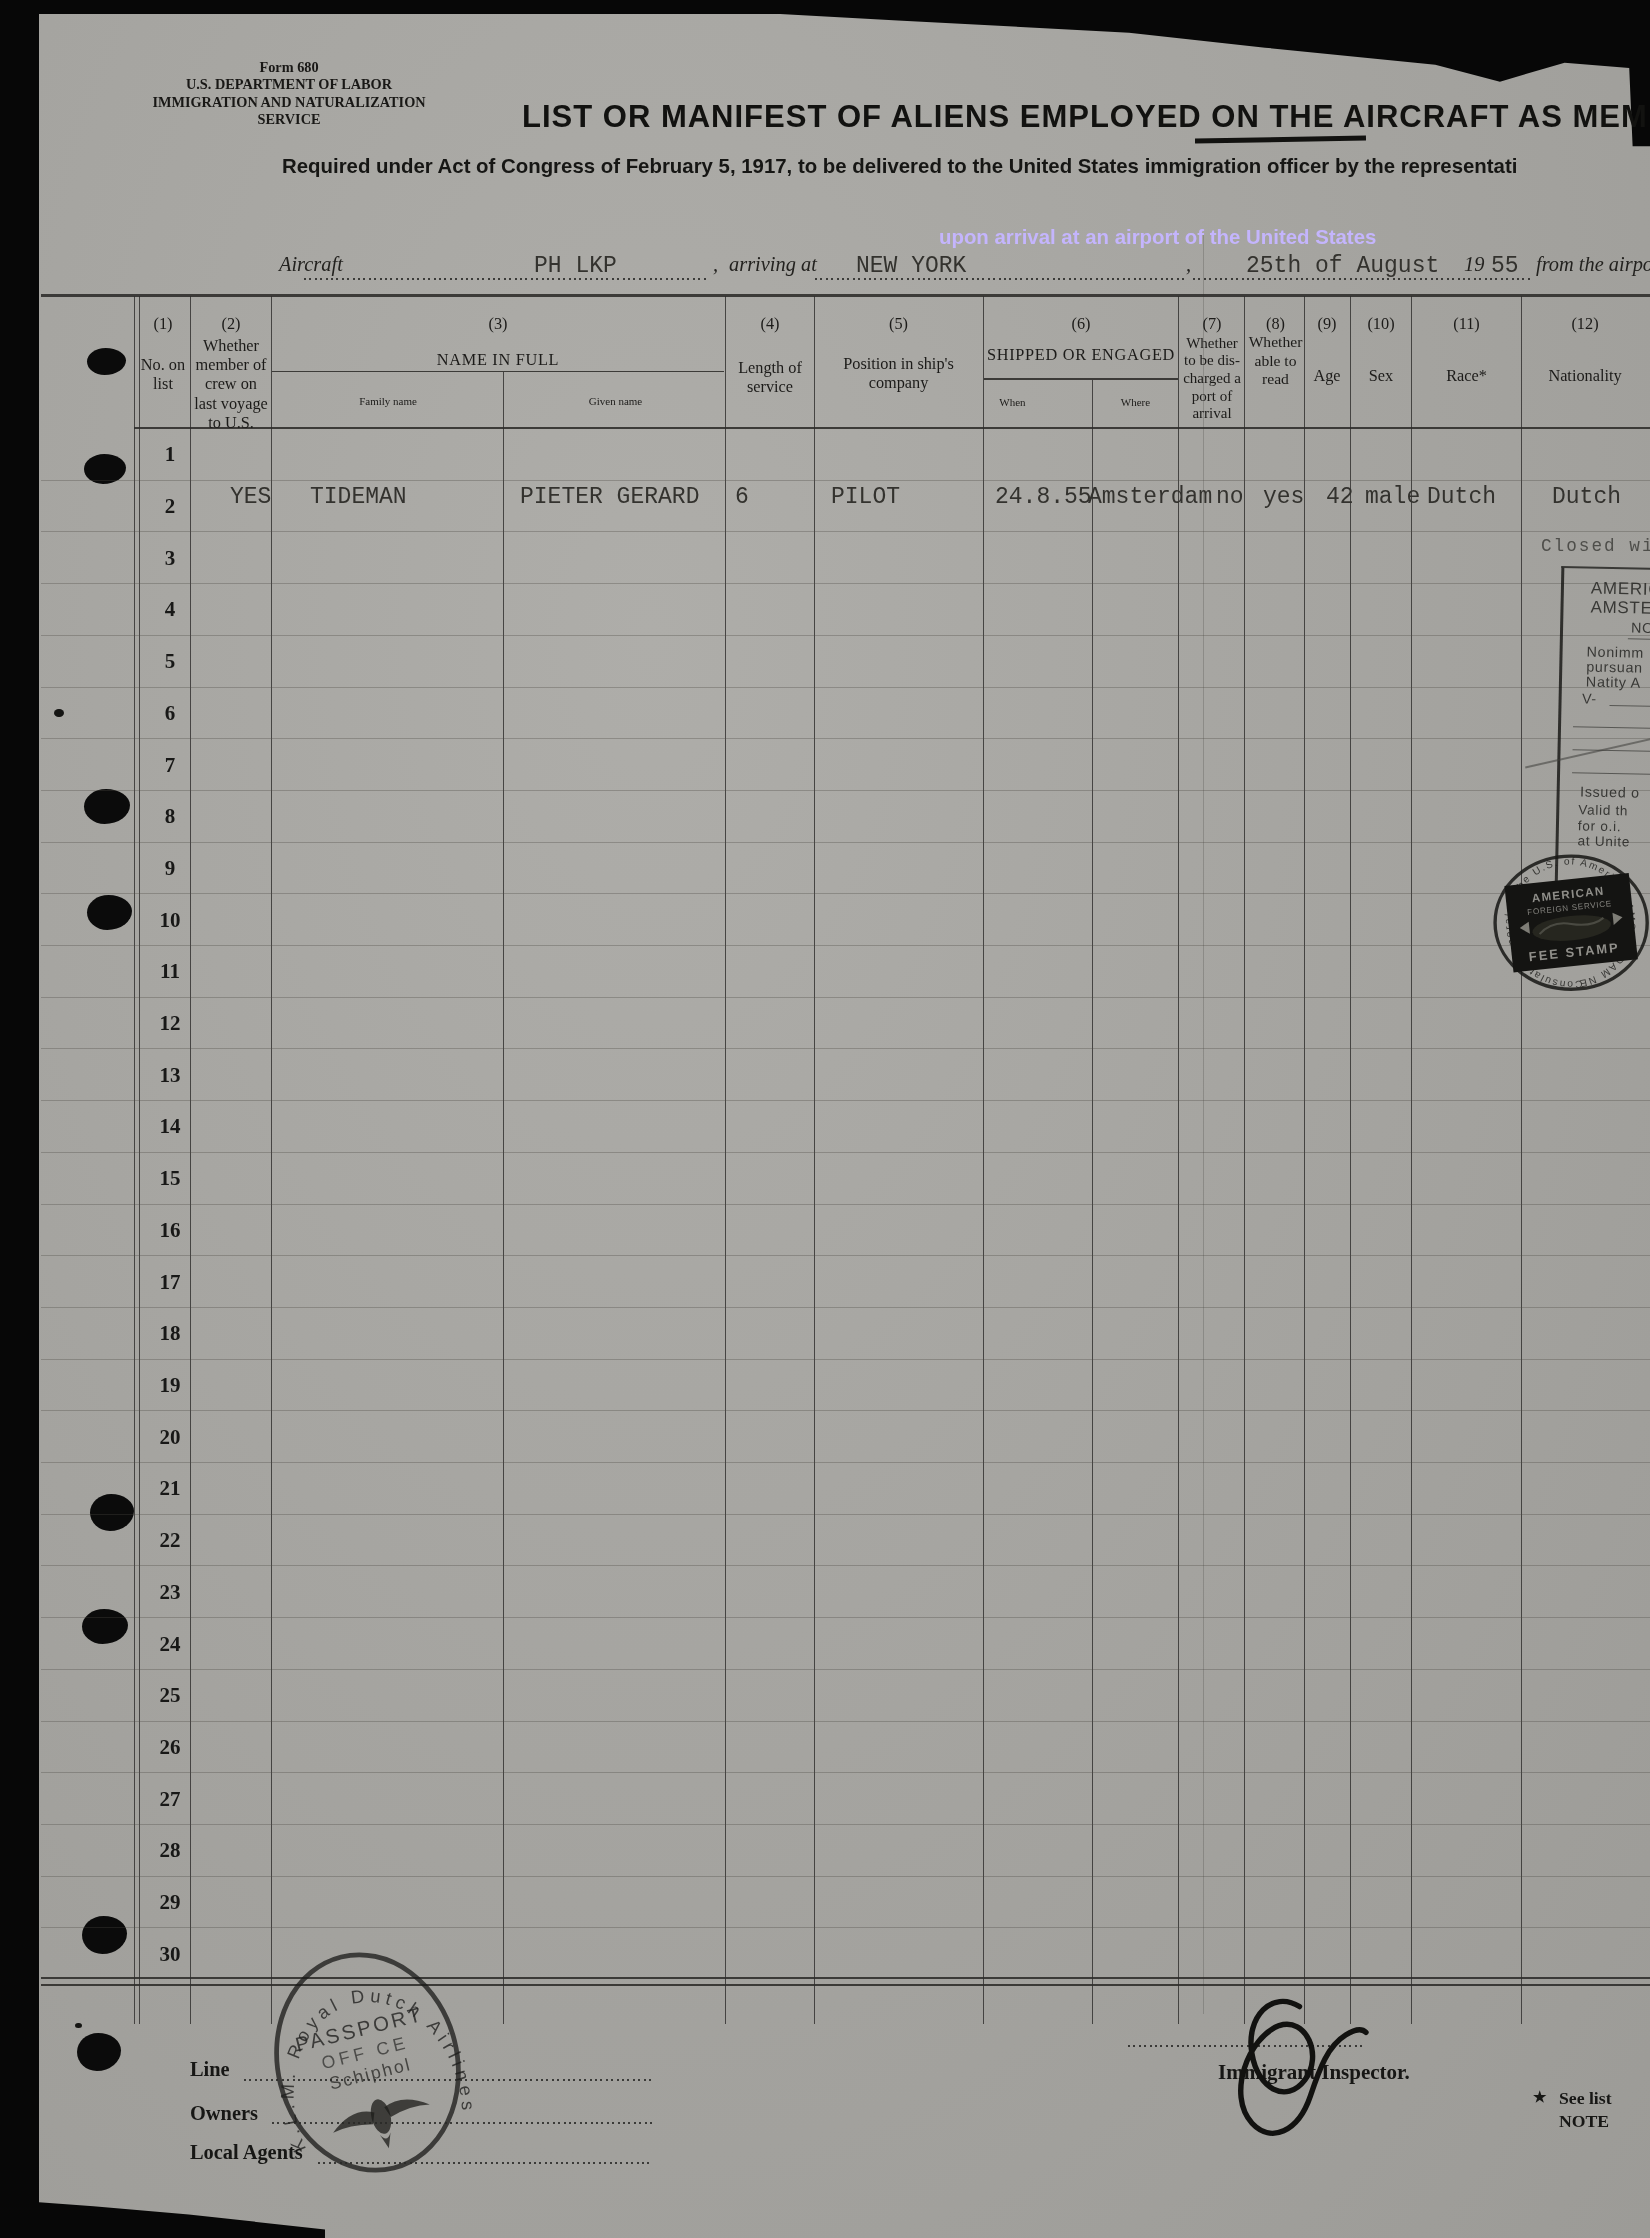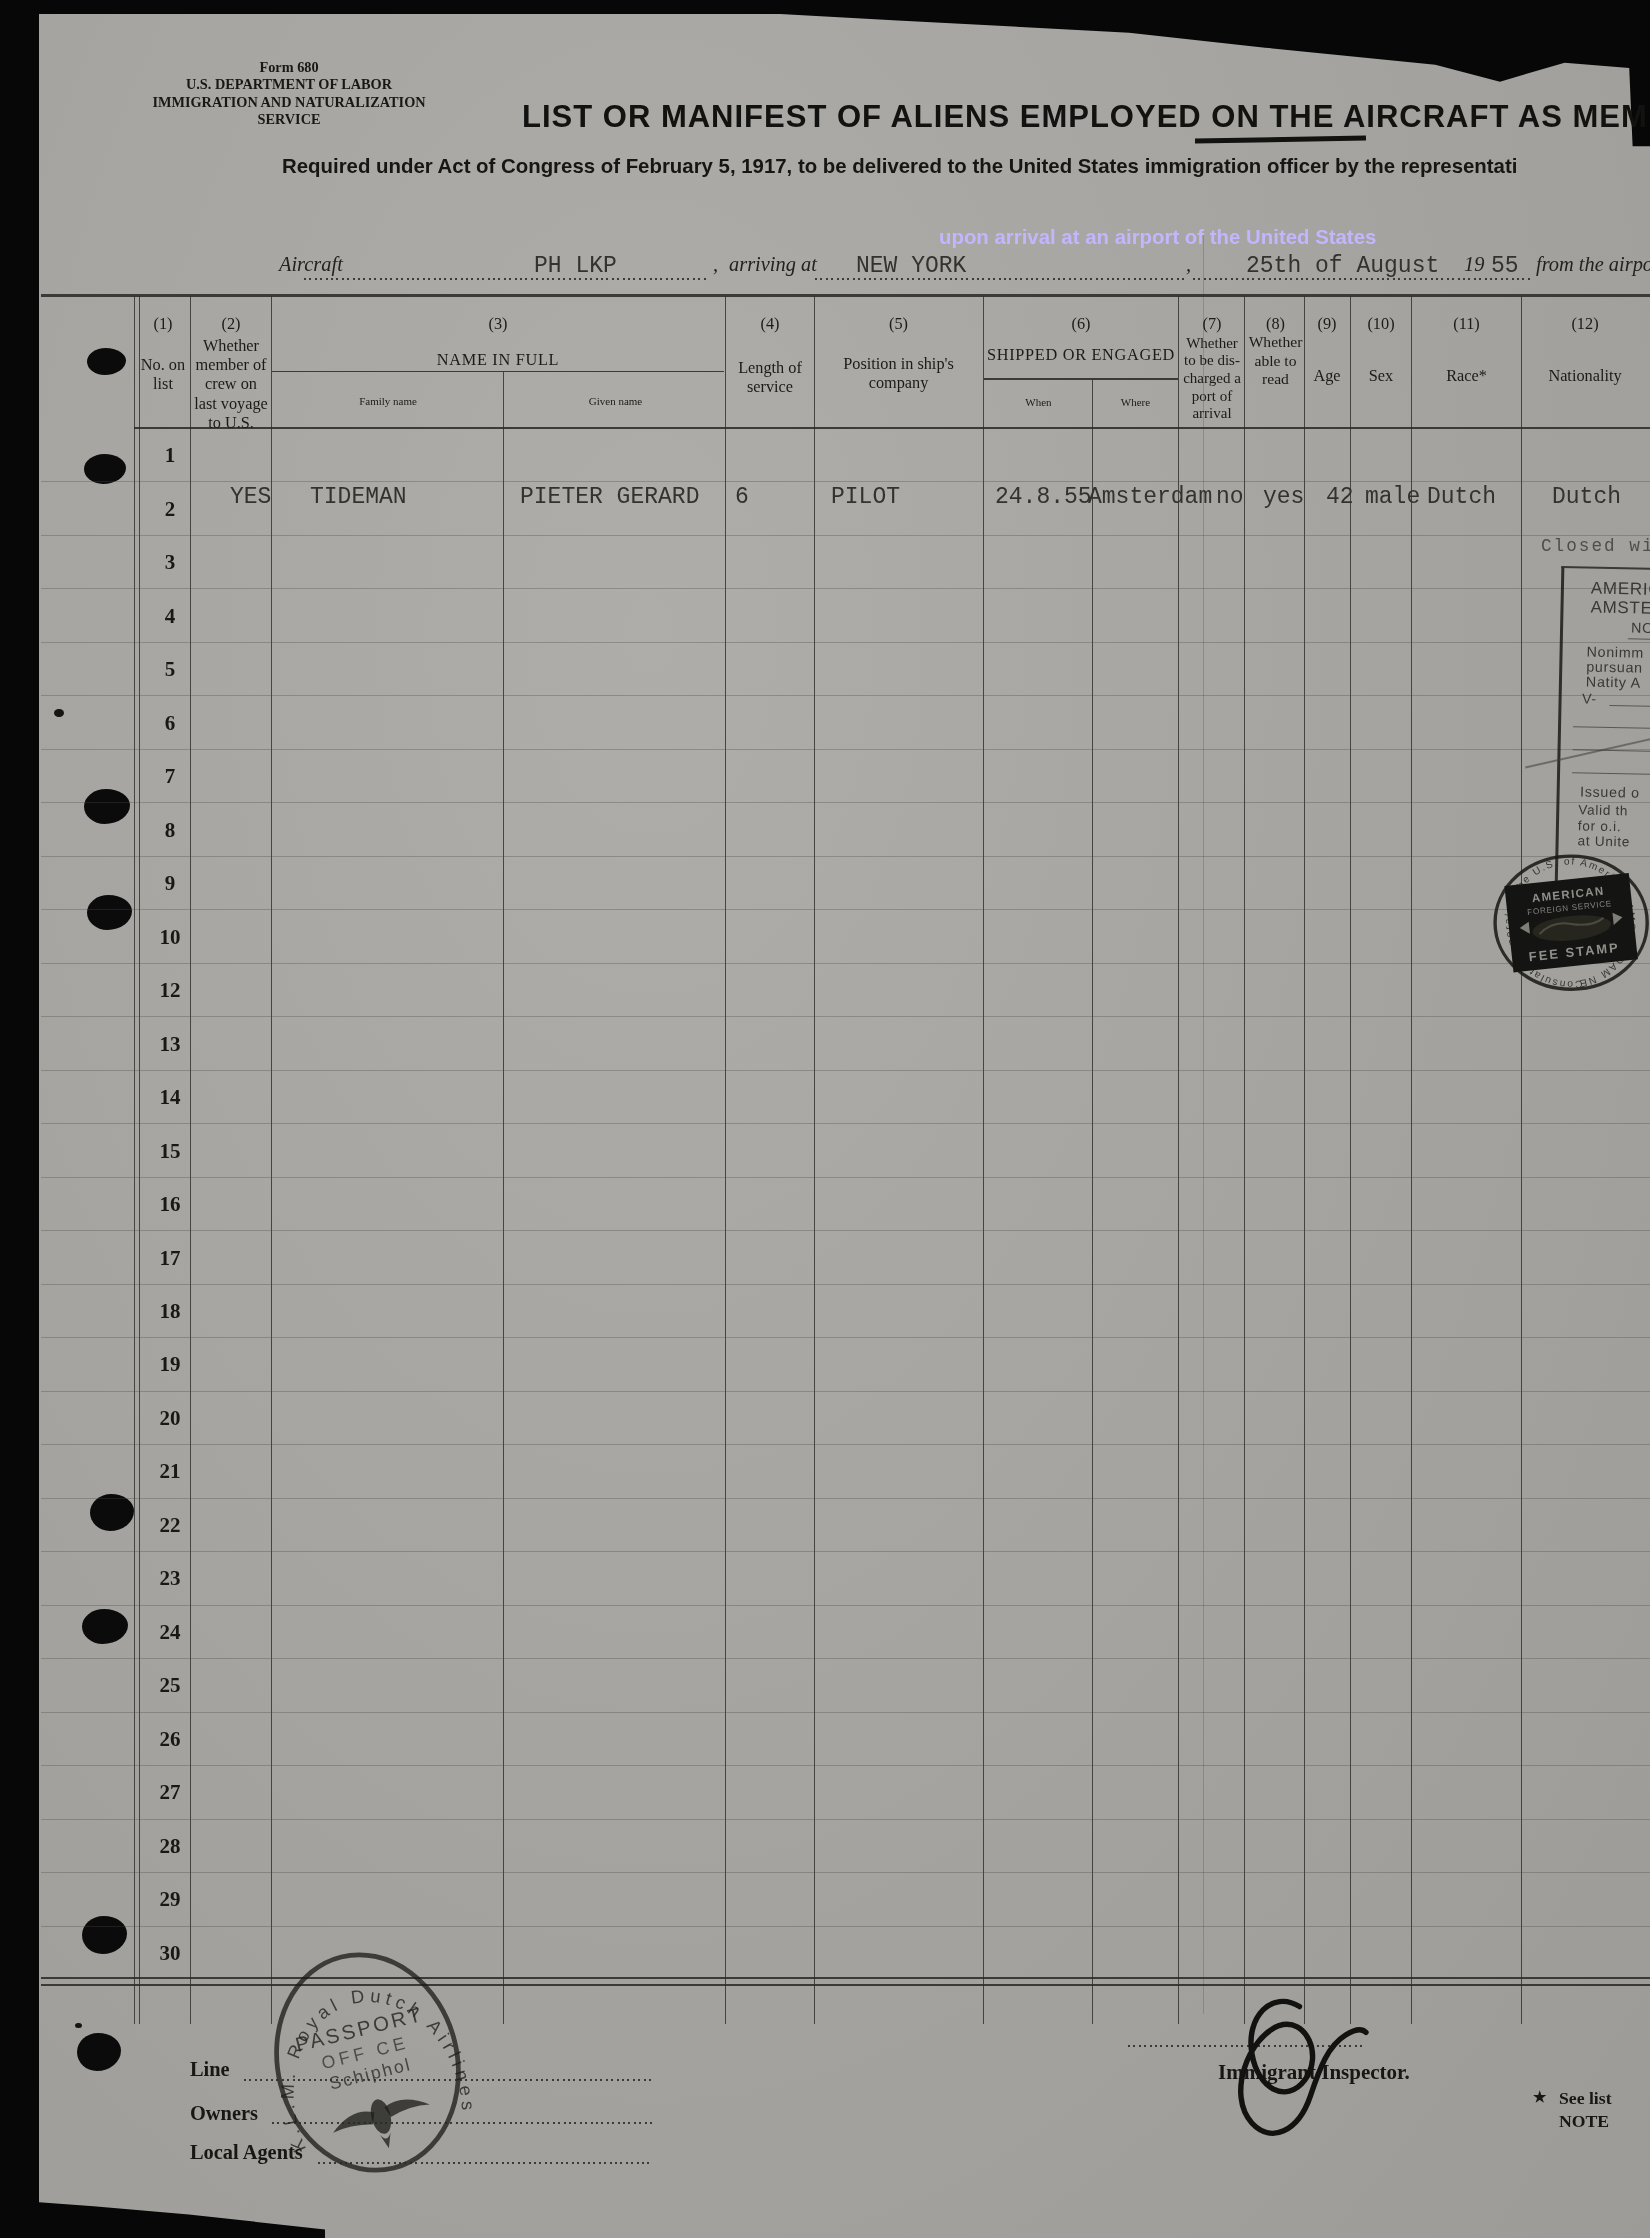"When" div.hsub { left: 986px -> 960px }
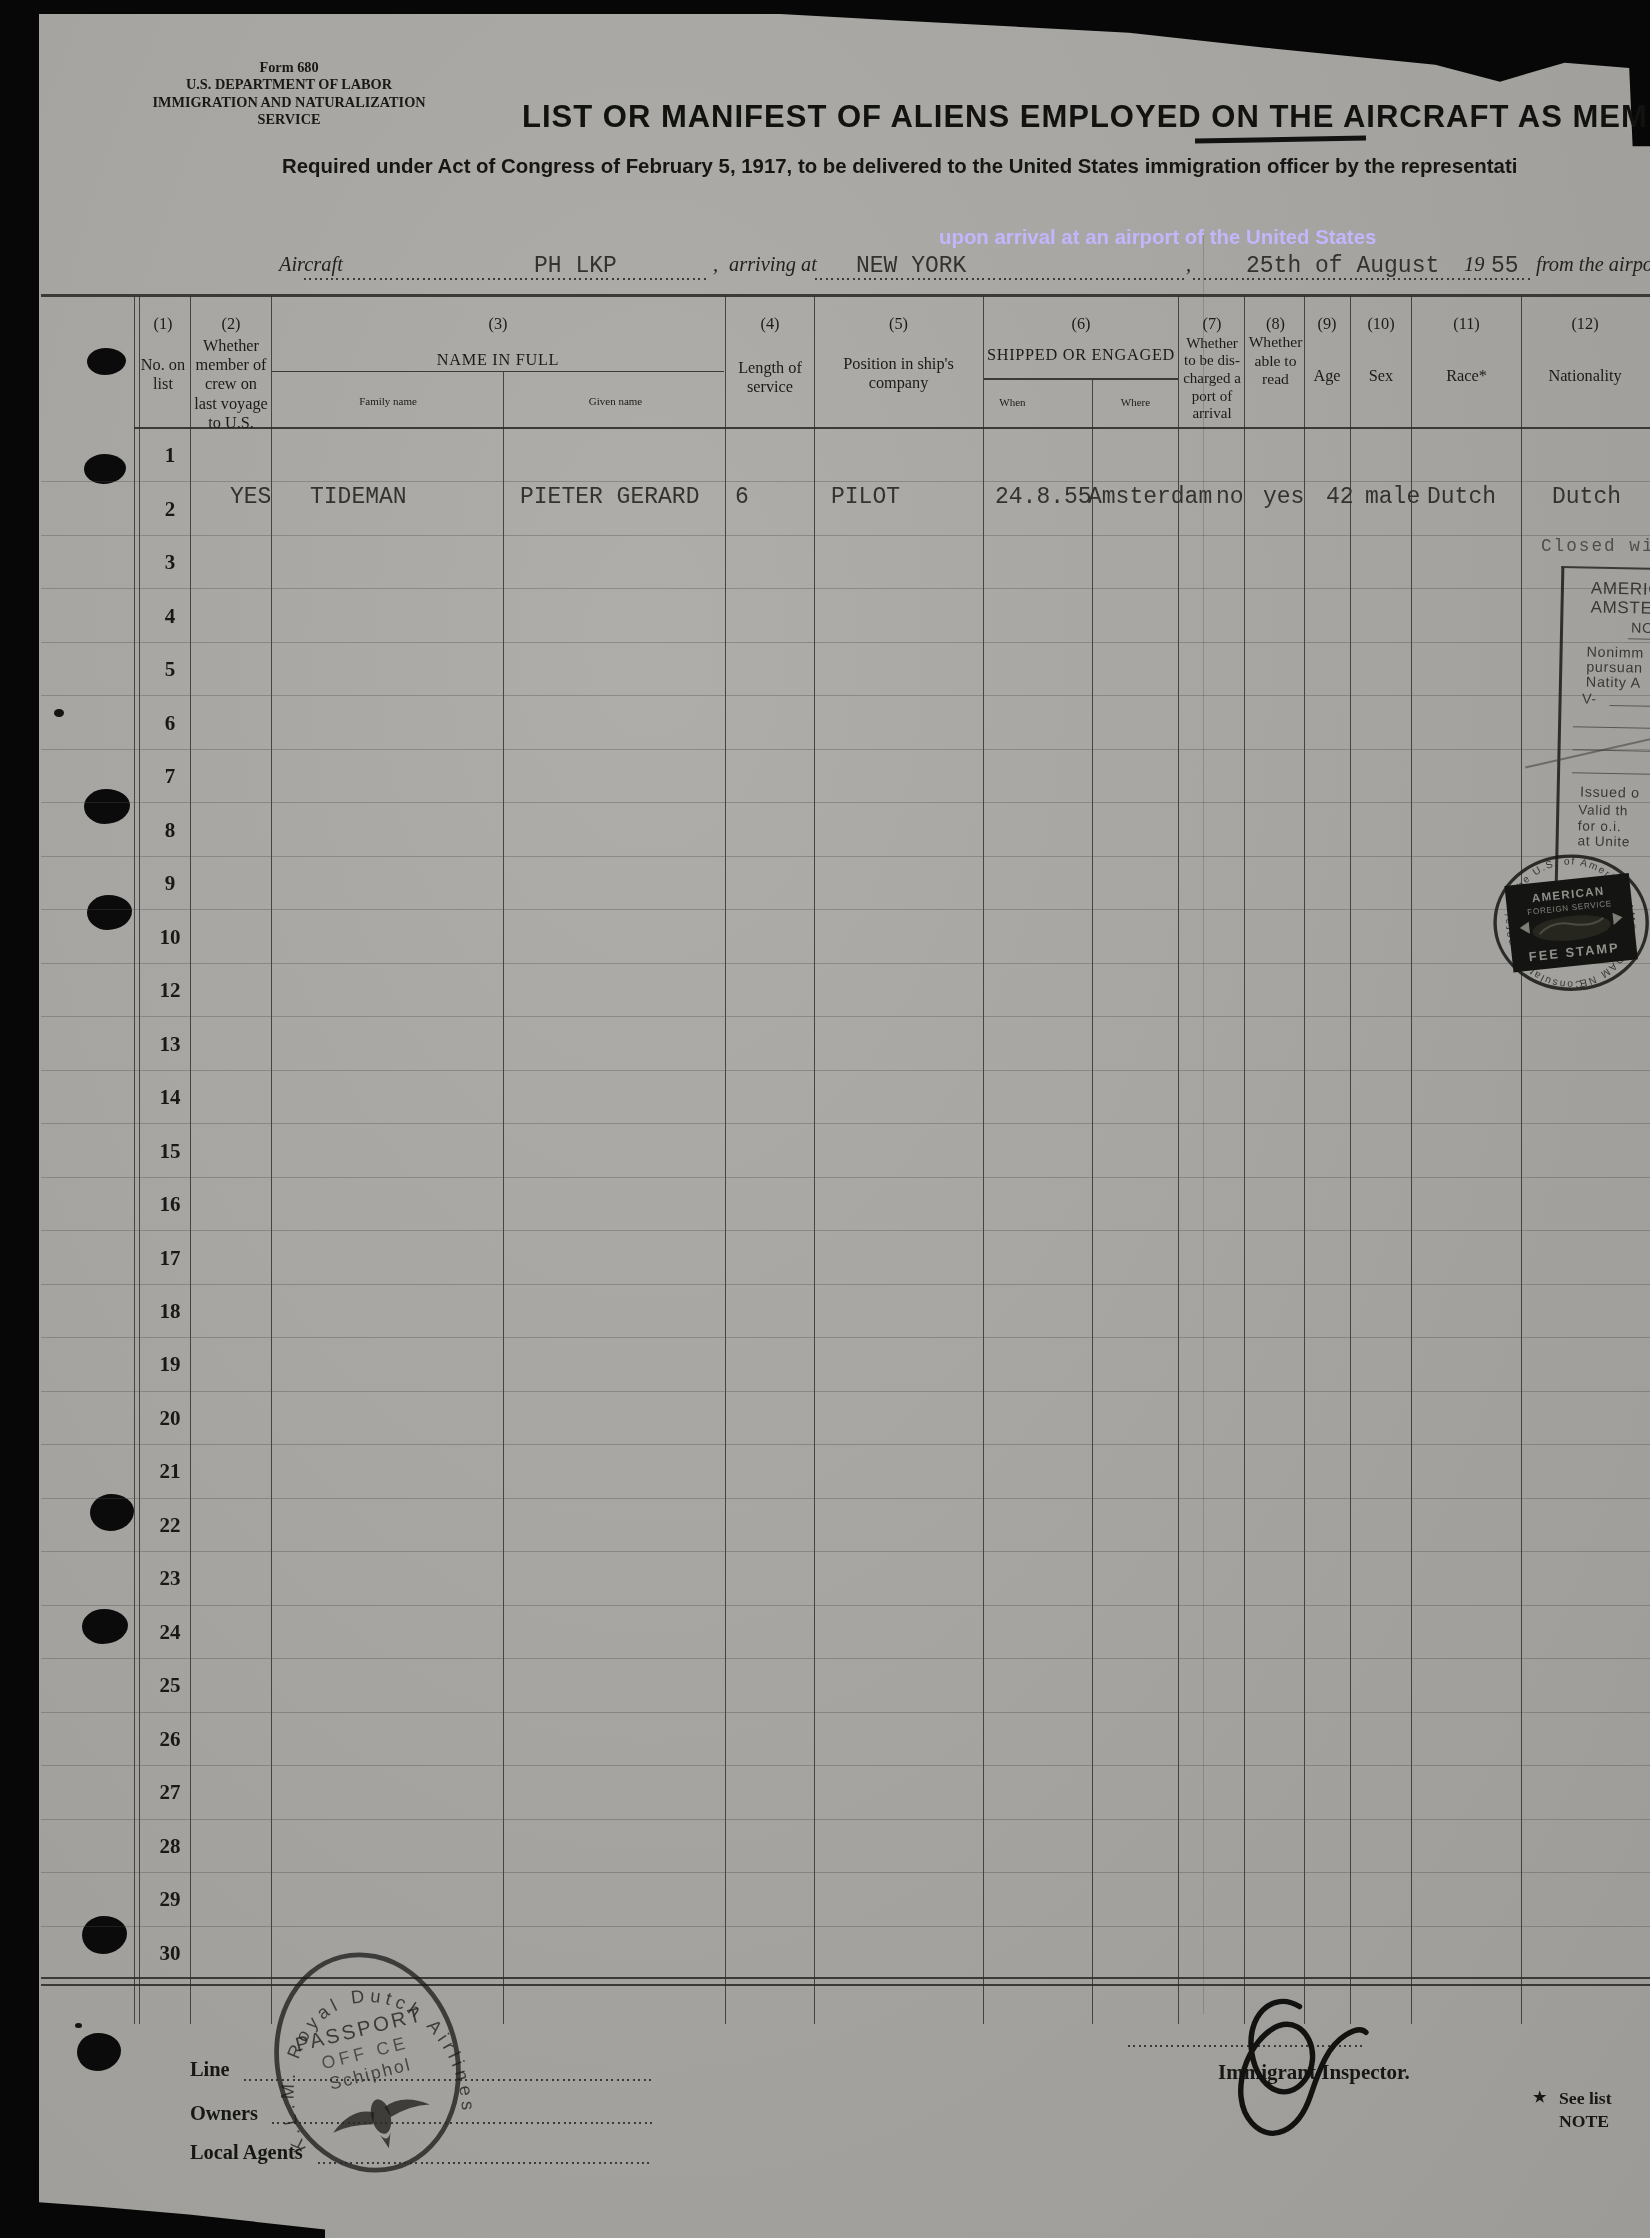"11" div.rrow { html: none -> <div> <span>11</span> </div> }
